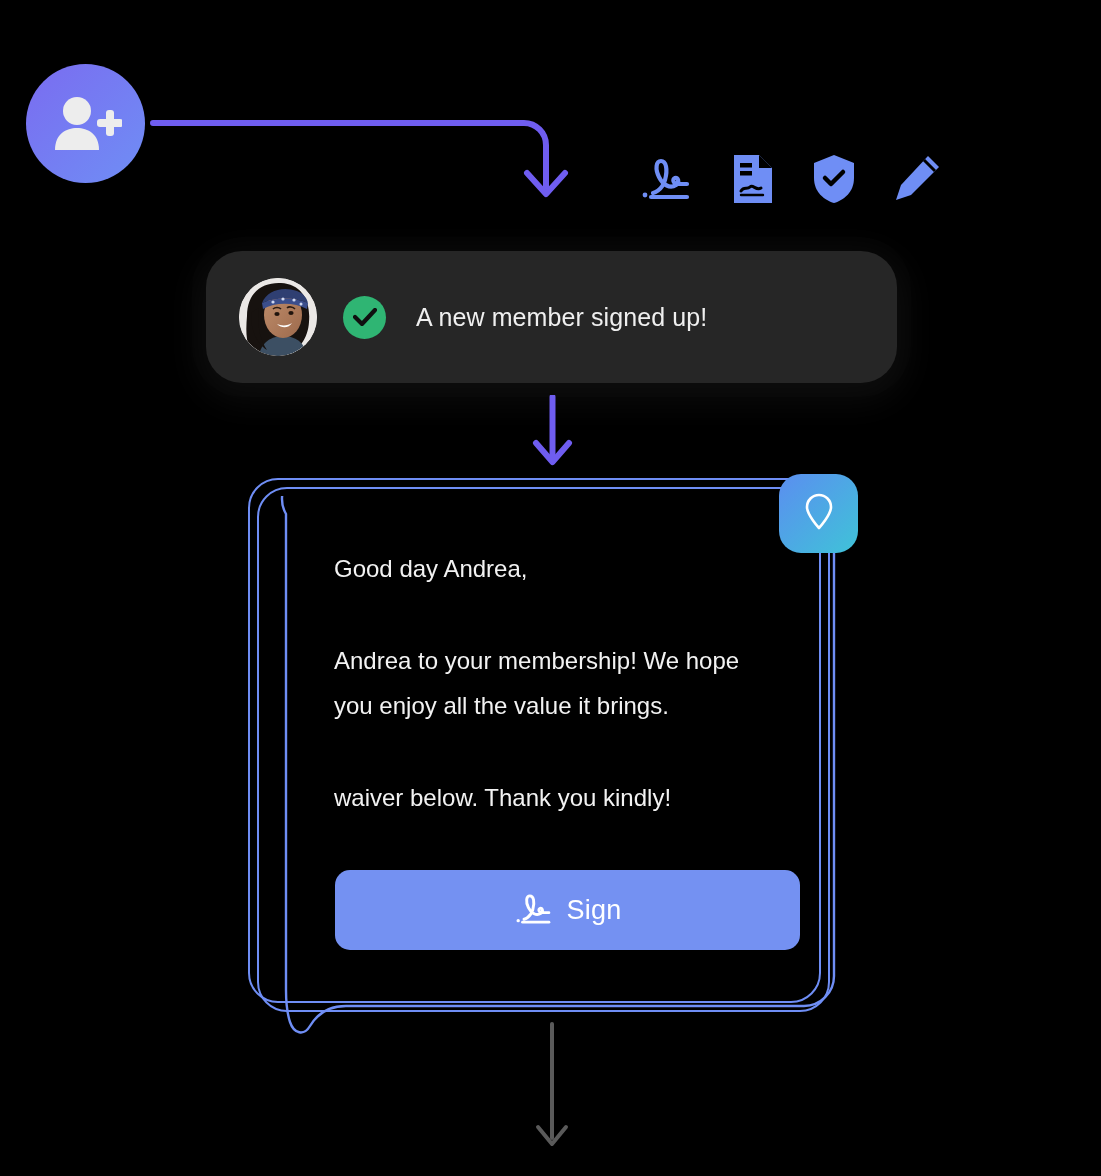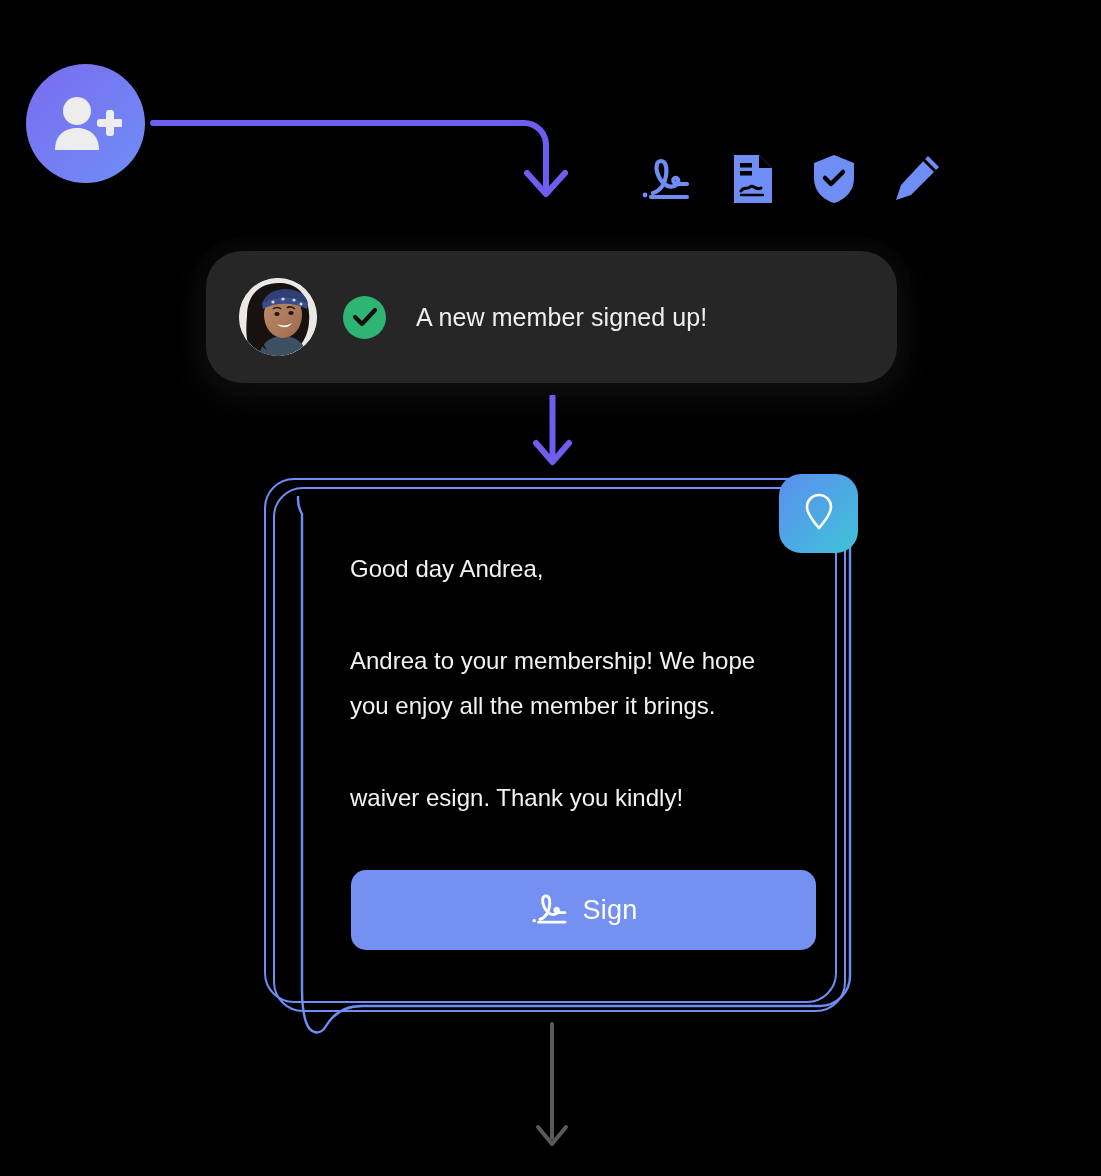"Good day Andrea," #card-wrap { left: 264px -> 248px }
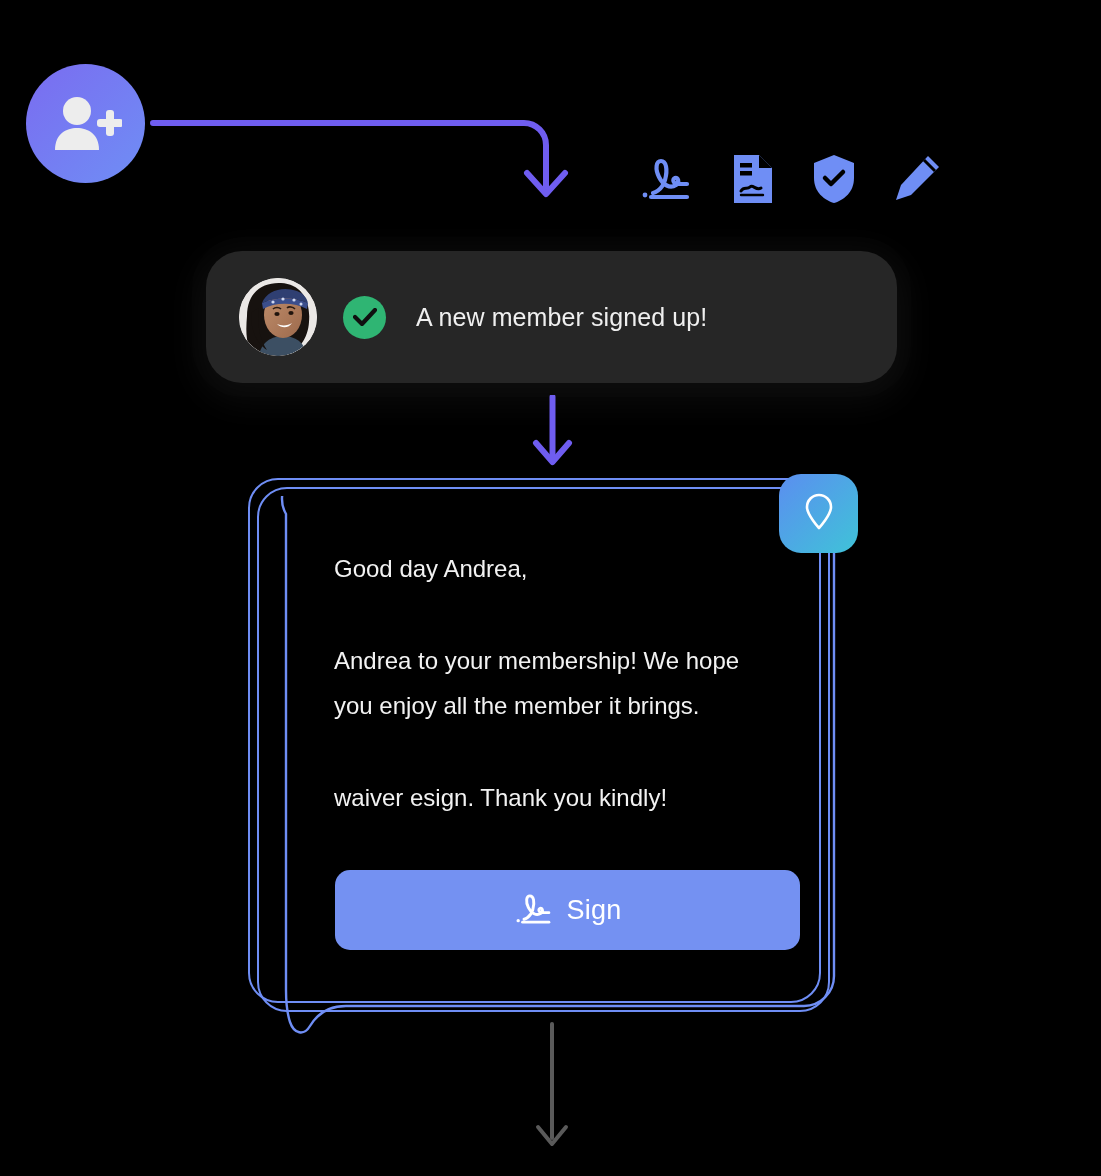"you enjoy all the member" div.msg-line { text: member -> value }
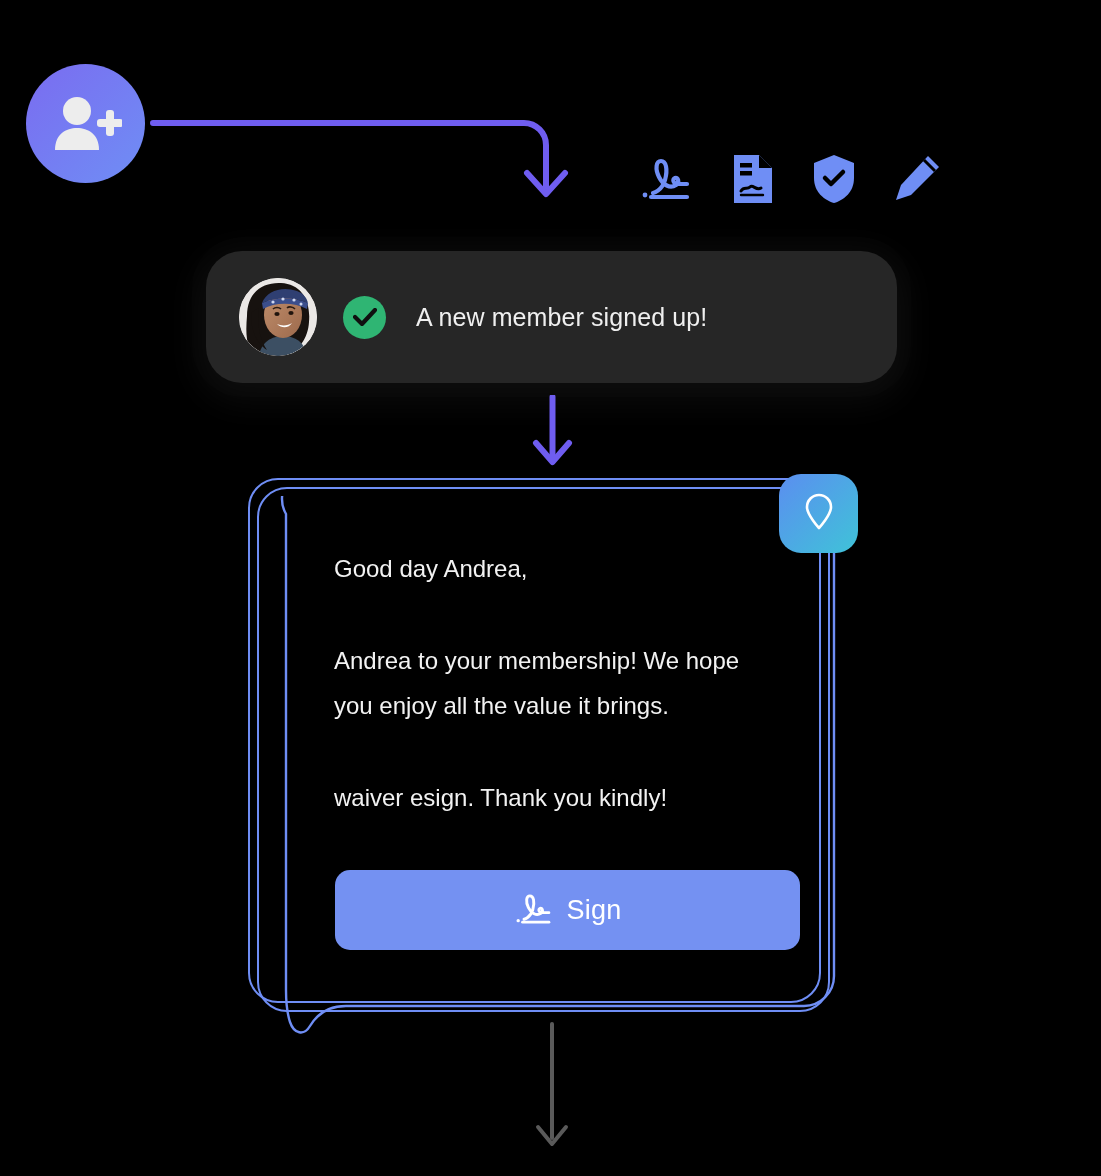"waiver esign. Thank you kindly!" div.msg-line { text: esign -> below }
